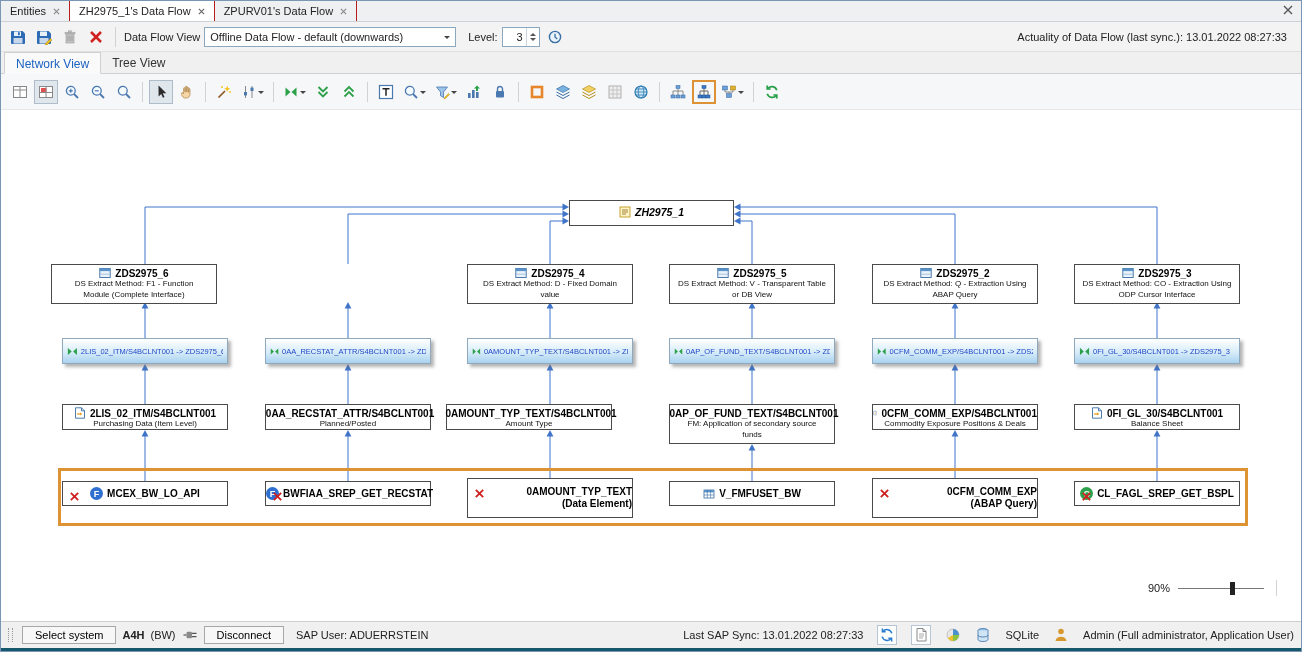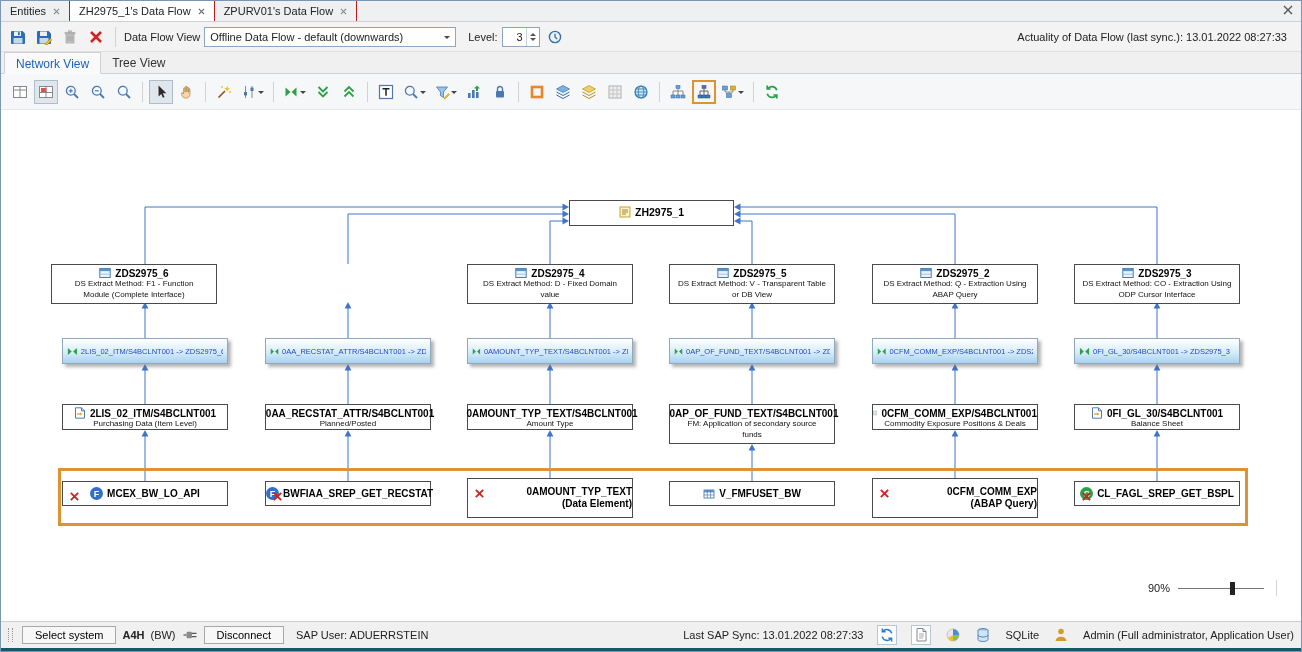"ZH2975_1" .root-node .trow { font-style: none -> italic }
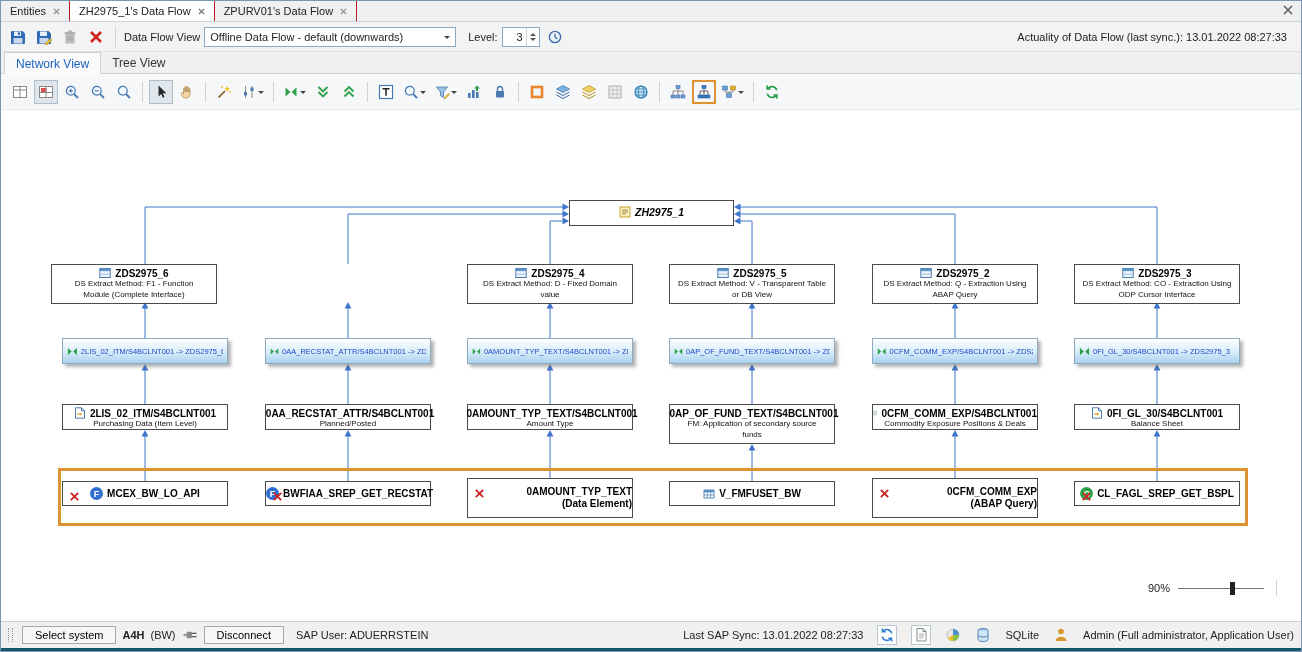"0AMOUNT_TYP_TEXT/S4BCLNT001" div.node { left: 466px -> 445px }
